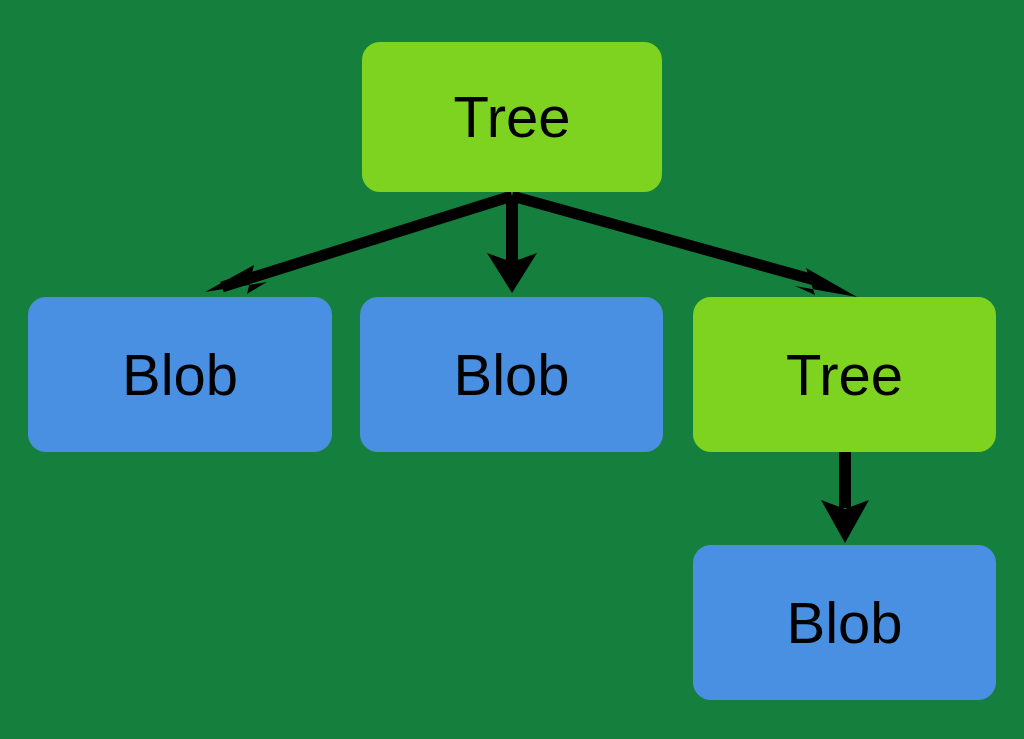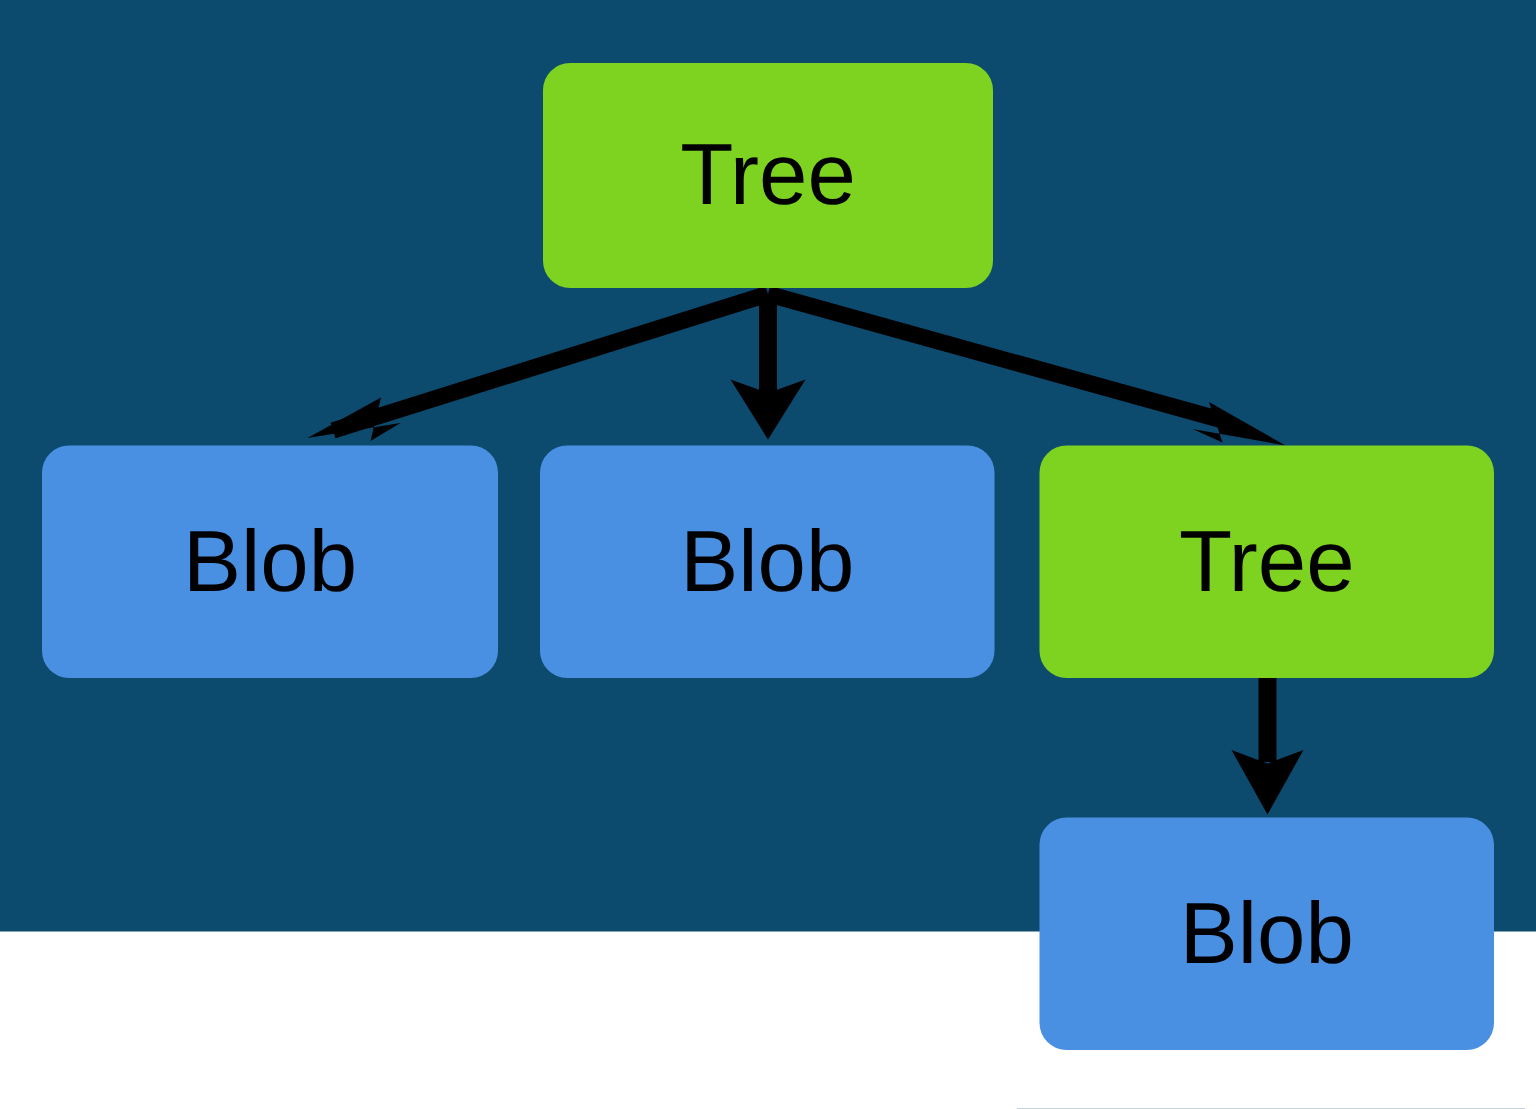"Tree" #diagram-canvas { background: #0c4a6e -> #15803d; height: 621px -> 739px }
